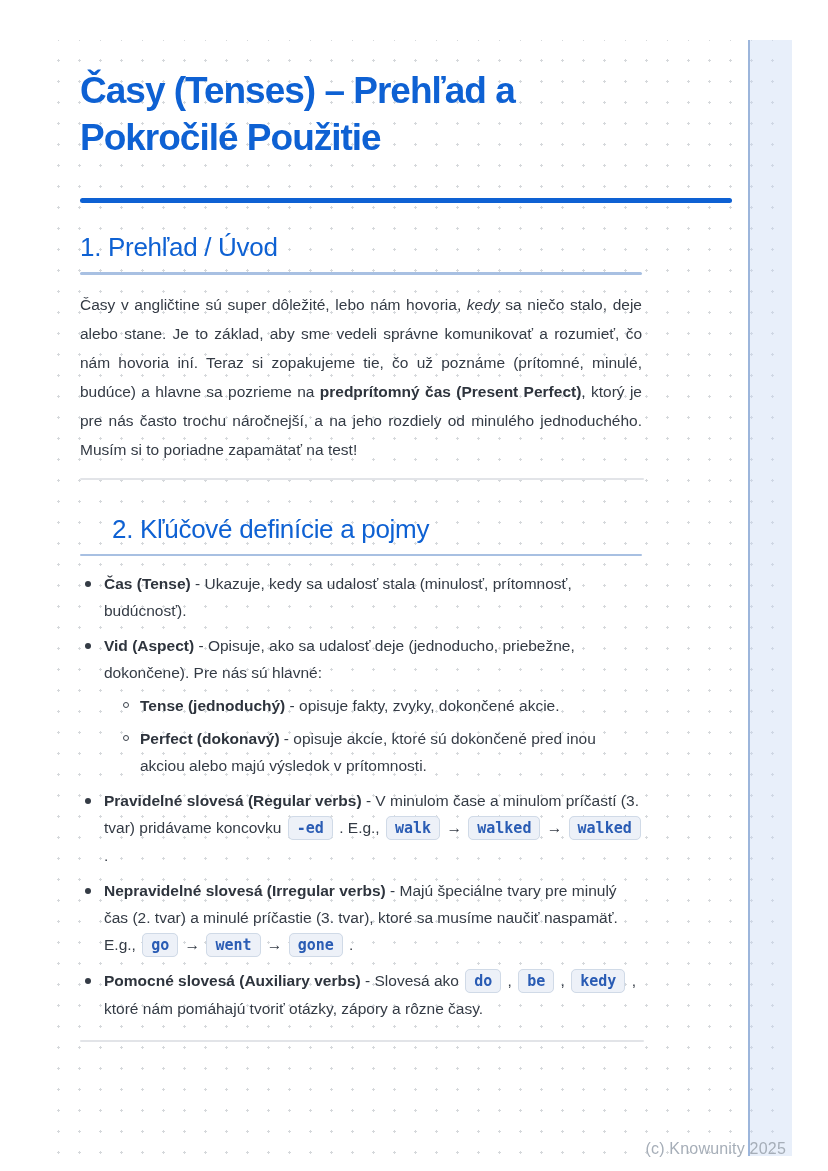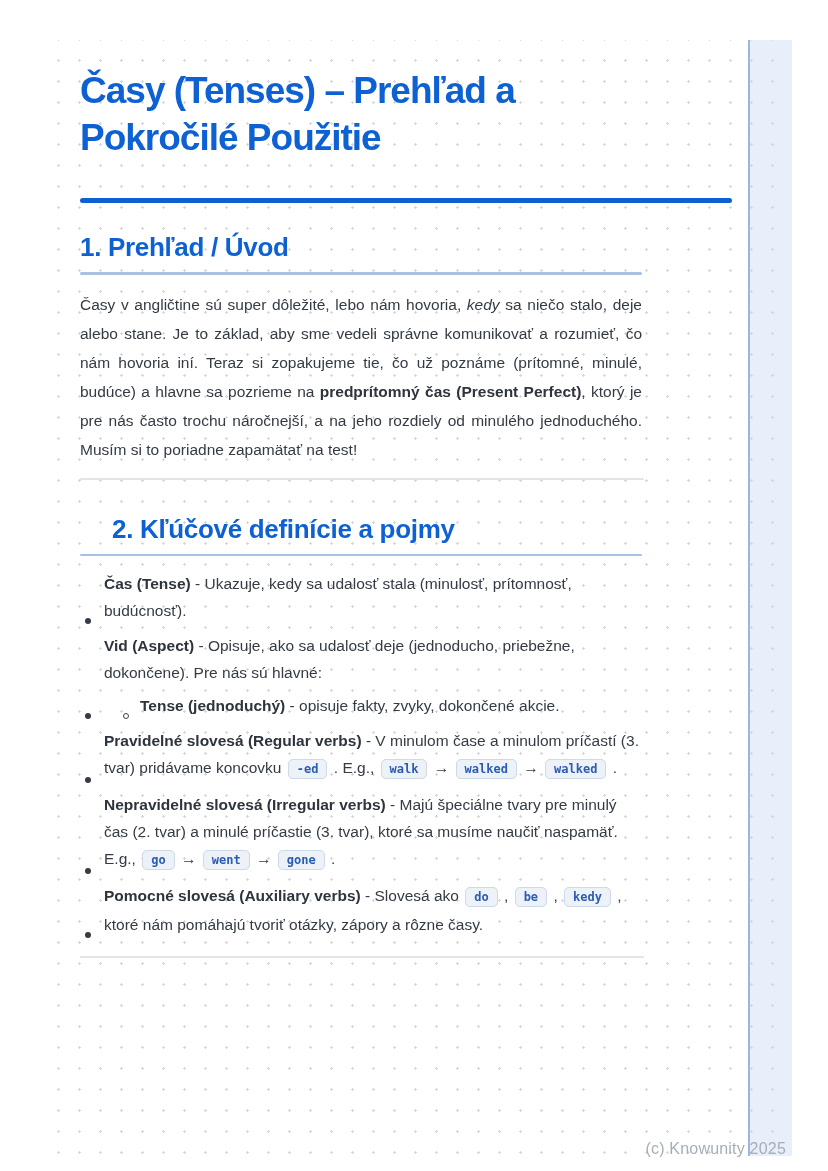"1. Prehľad / Úvod" h2.section-heading { font-weight: 700 -> 400 }
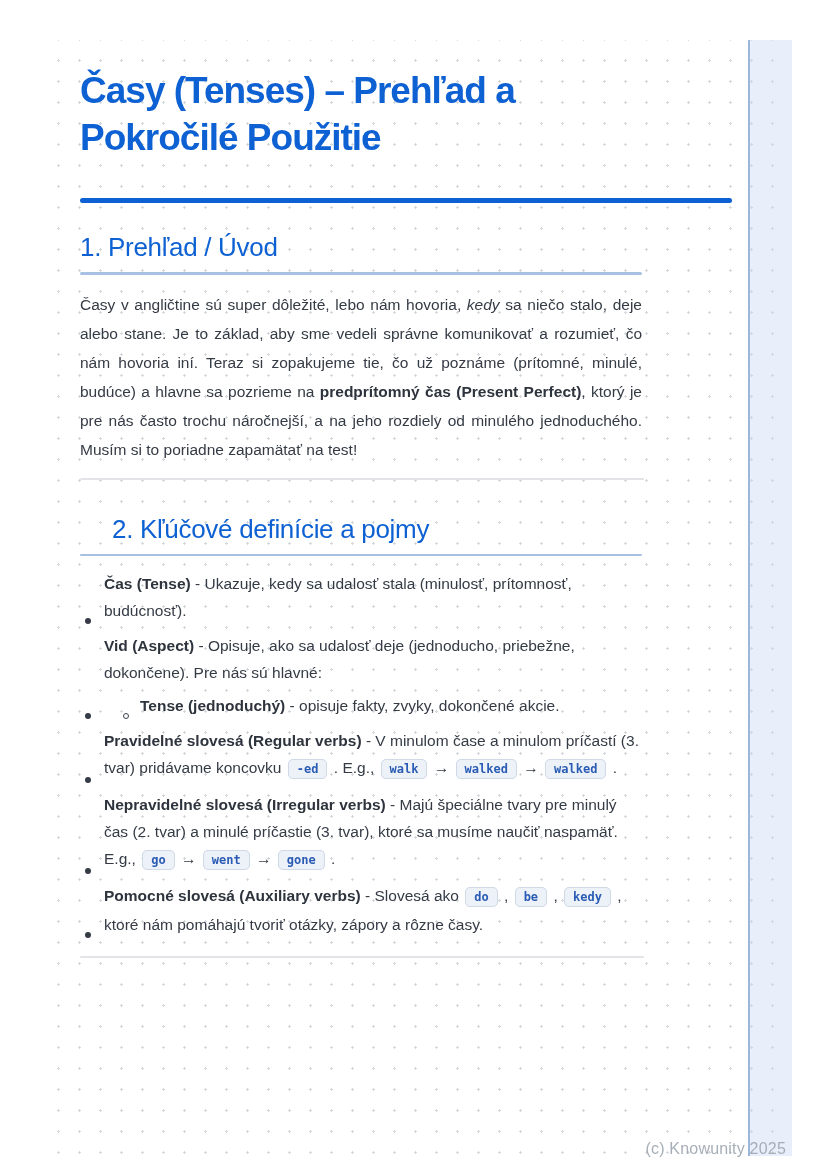"Čas (Tense) - Ukazuje, kedy" ul.deflist li { align-items: flex-end -> flex-start }
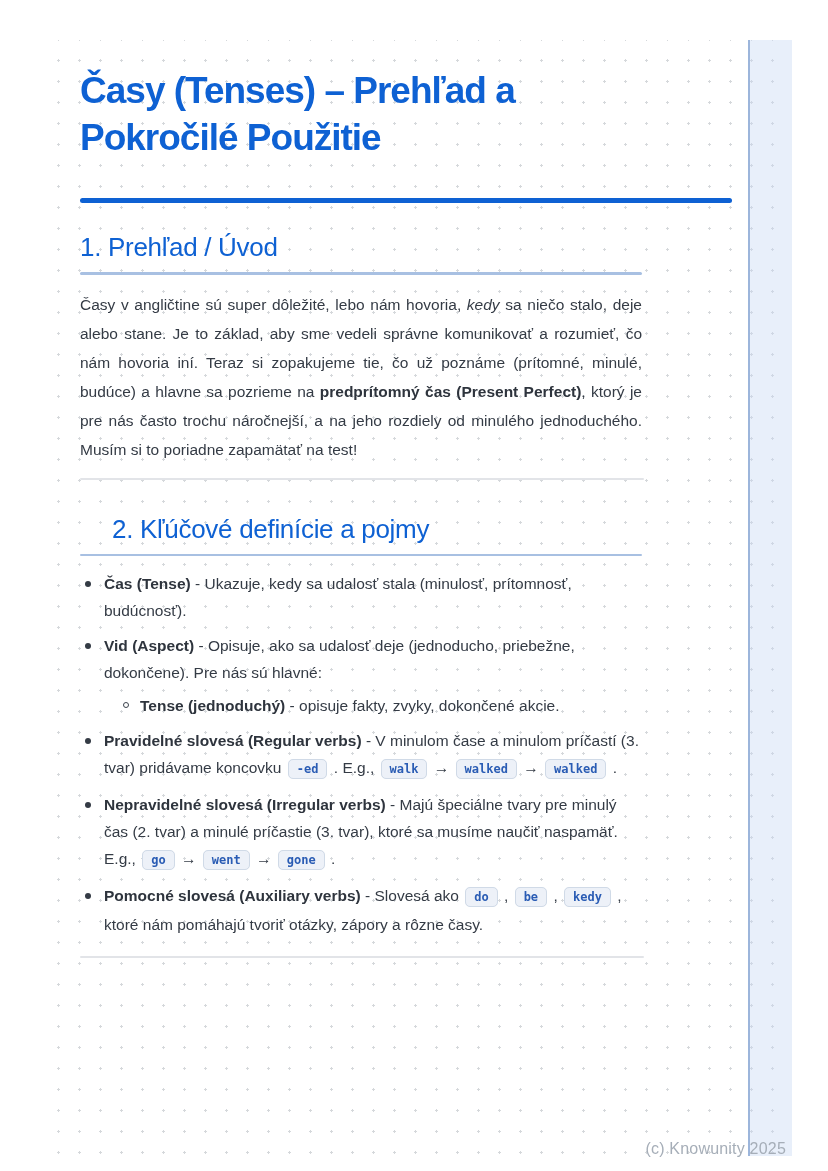"Perfect (dokonavý) - opisuje akcie," li.sub { html: none -> <li> <span></span> <div> <span><strong>Perfect (dokonavý)</strong> - opisuje akcie, ktoré sú dokončené pred inou akciou alebo majú výsledok v prítomnosti.</span> </div> </li> }
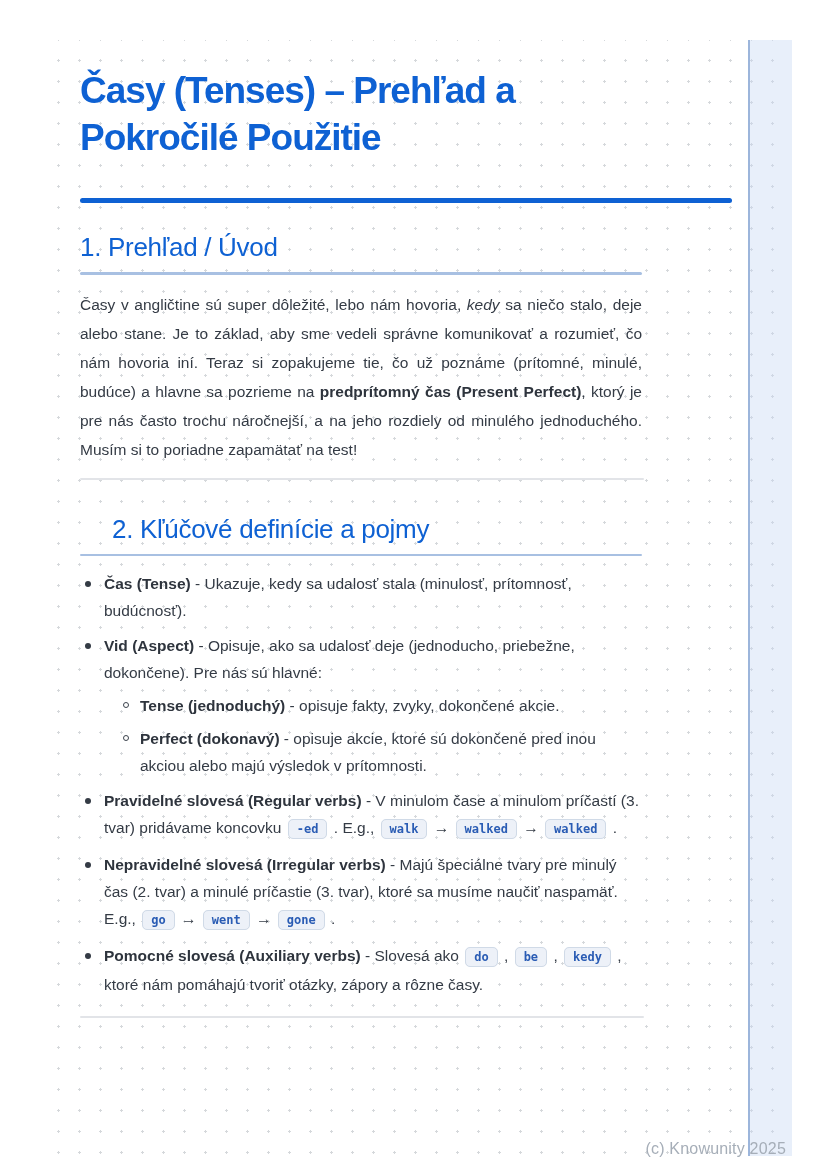"-ed" code.chip { font-size: 12px -> 15px }
